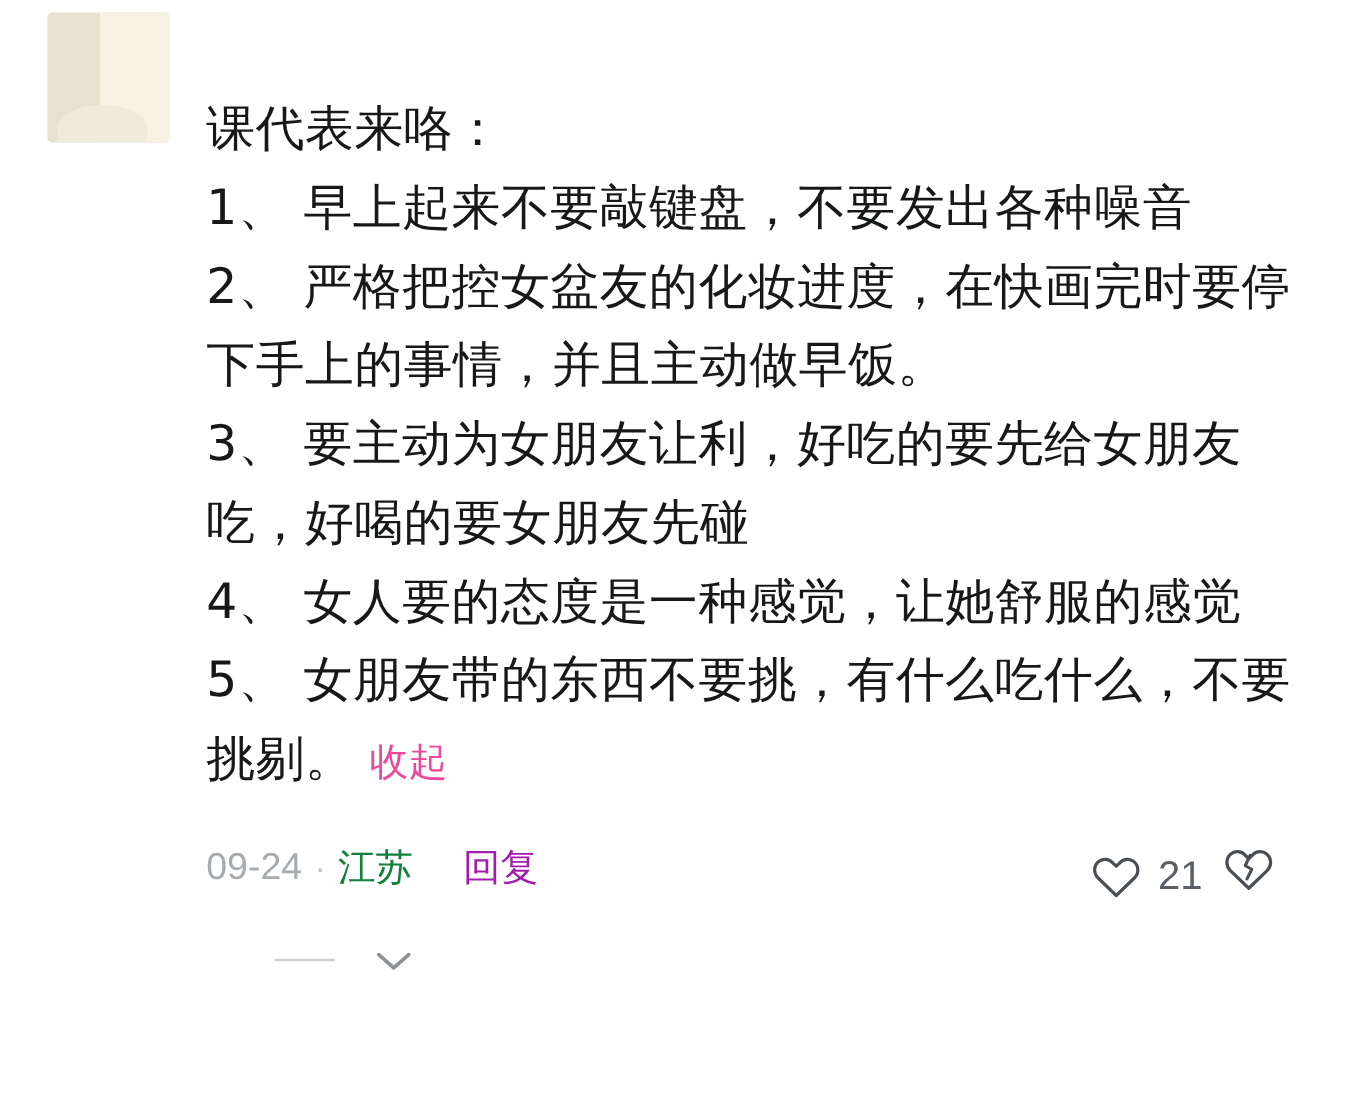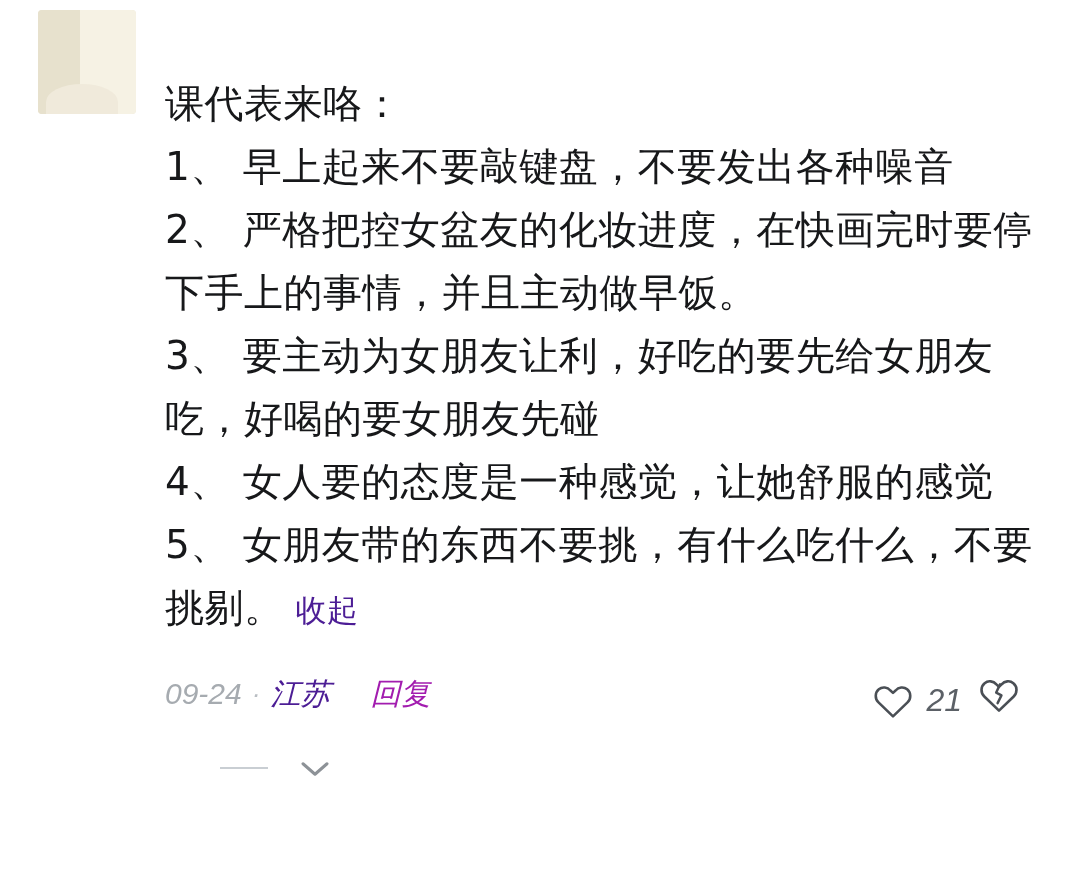"收起" .collapse { color: #4c1d95 -> #ec4899 }
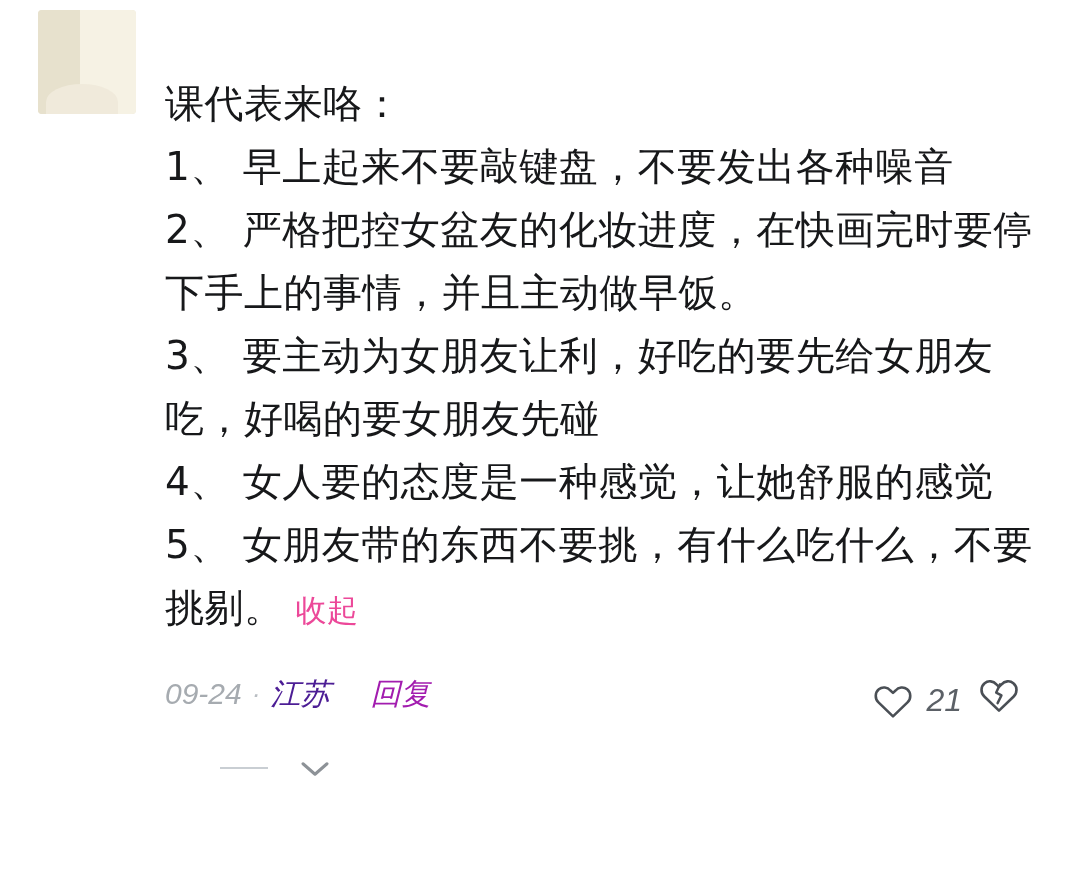"09-24" .meta { font-style: italic -> none }
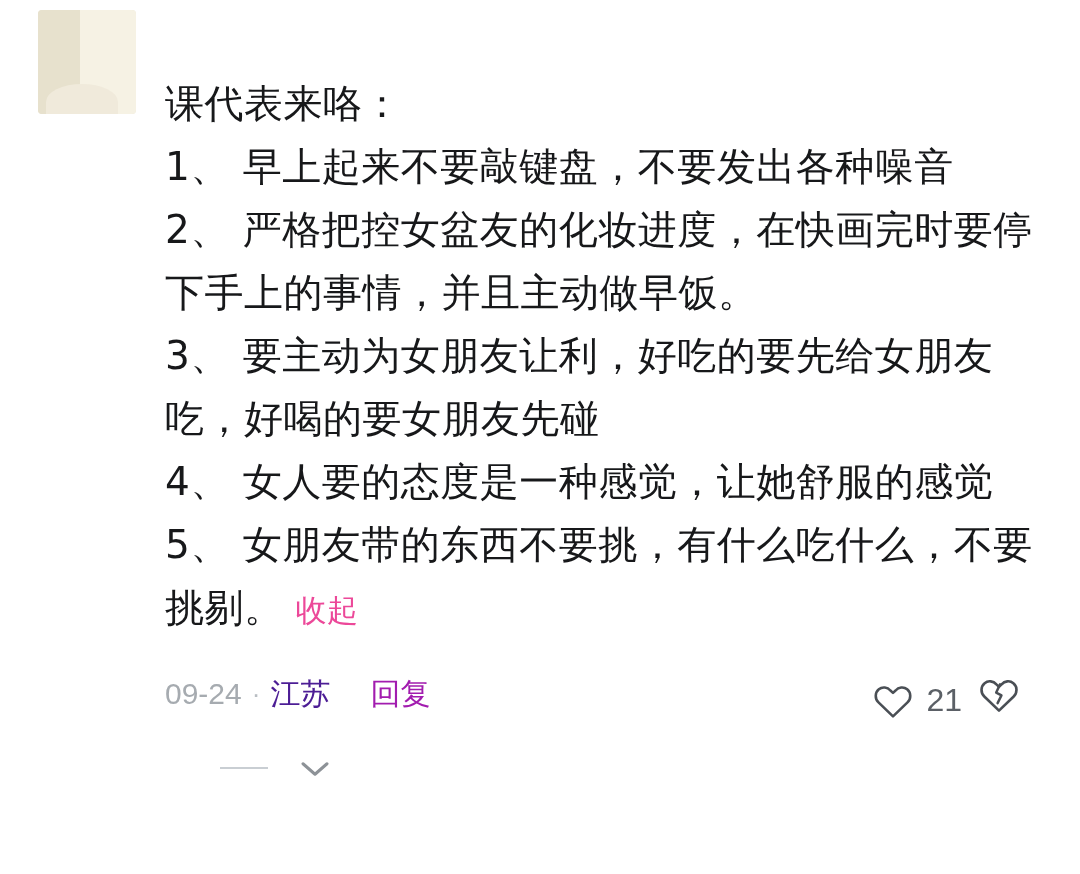"江苏" .meta .loc { color: #4c1d95 -> #15803d }
